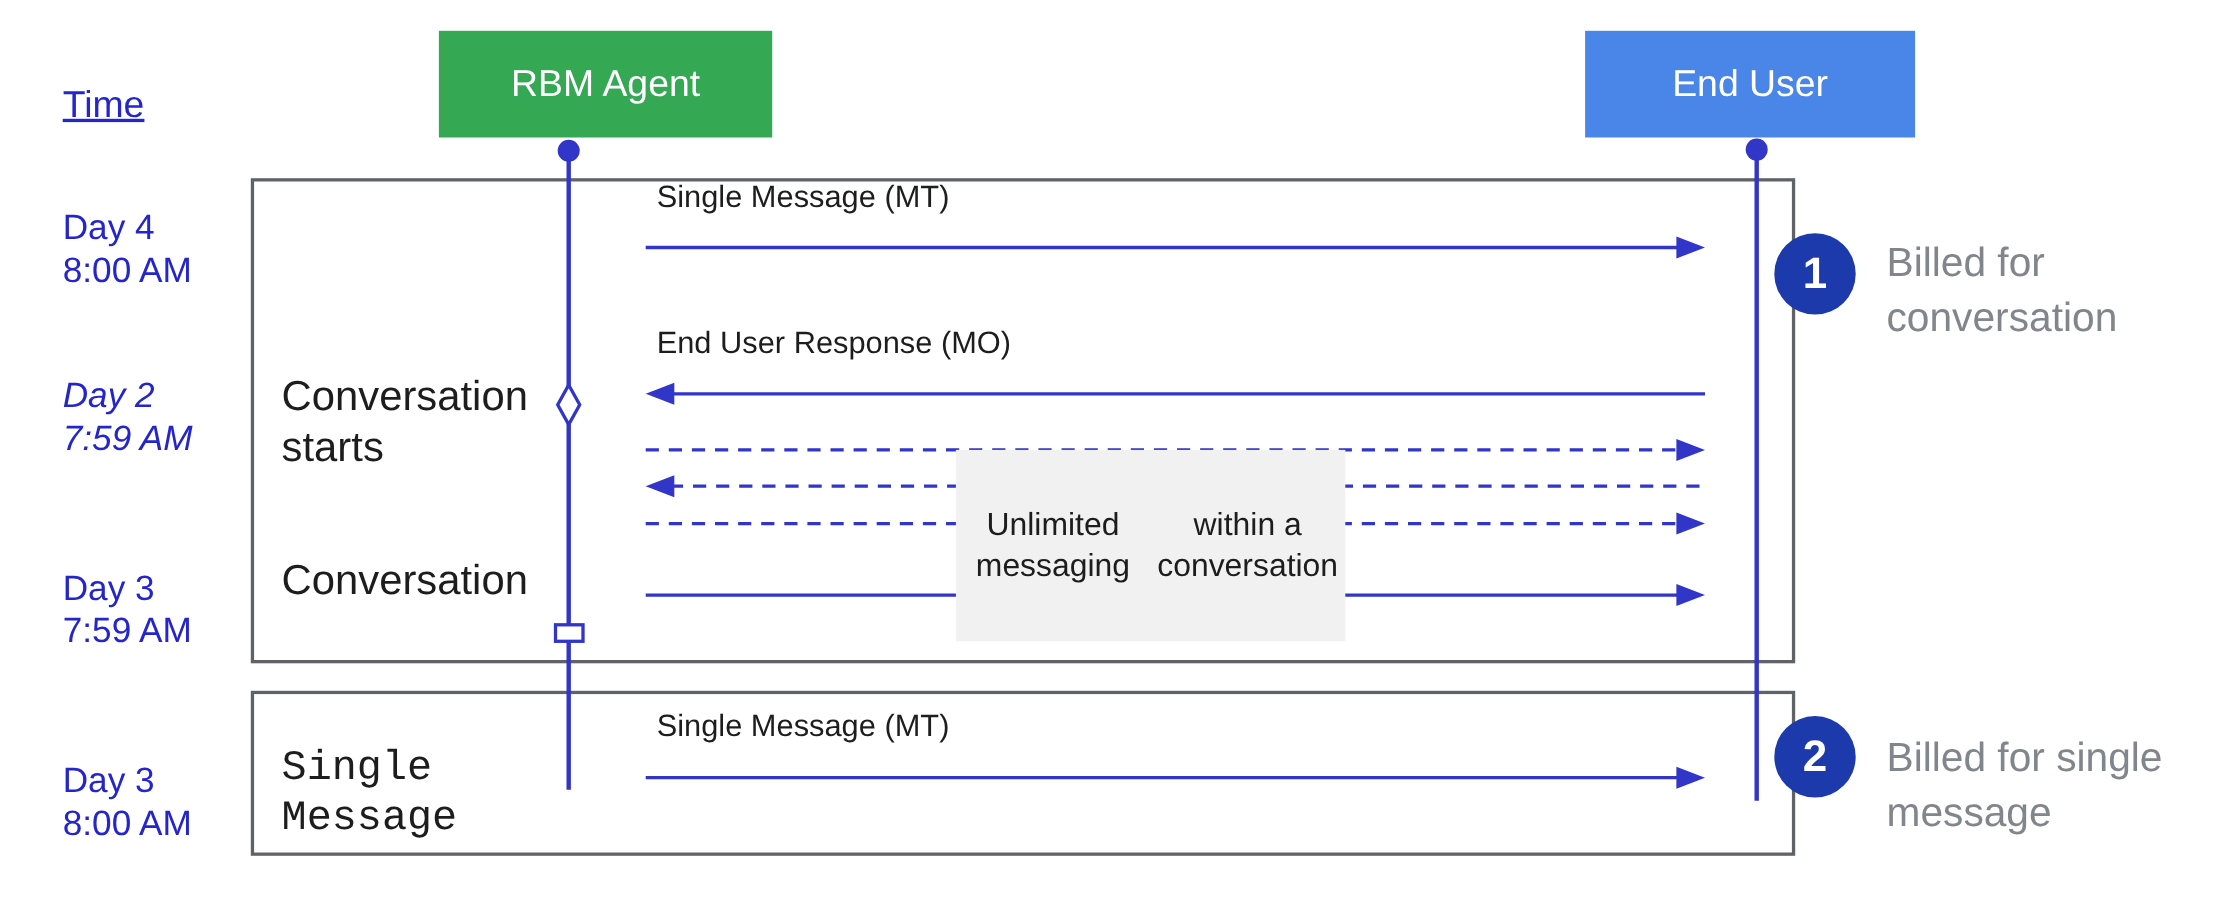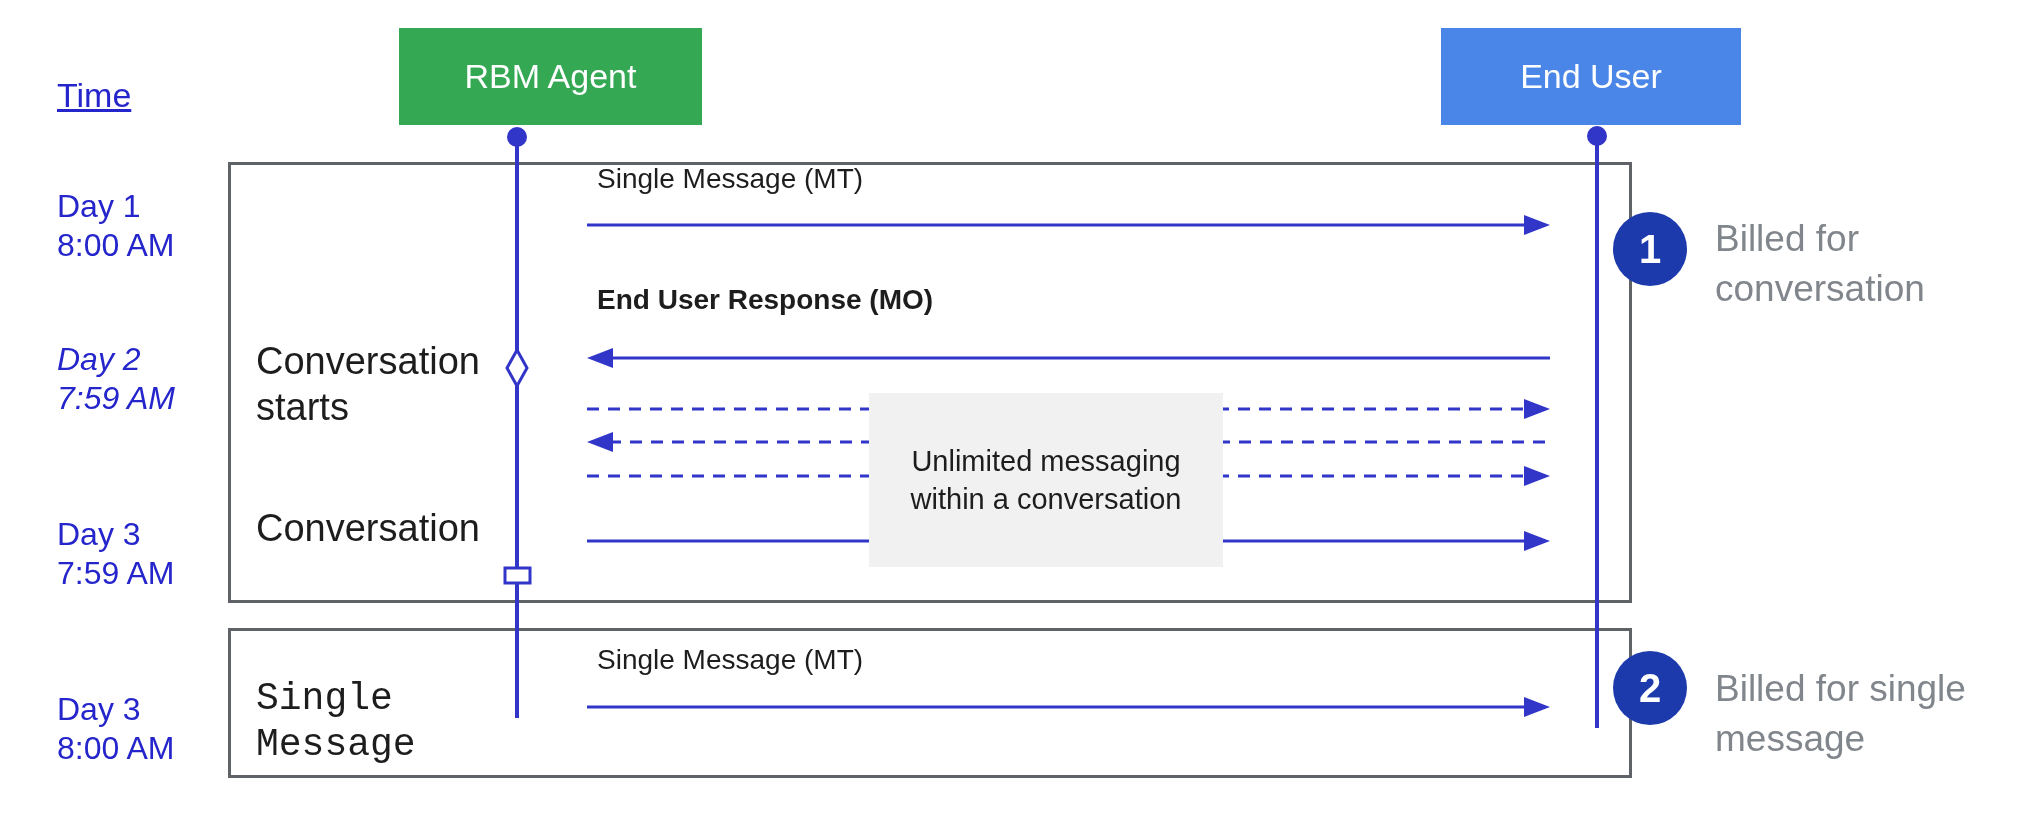"Day 1" div { text: 1 -> 4 }
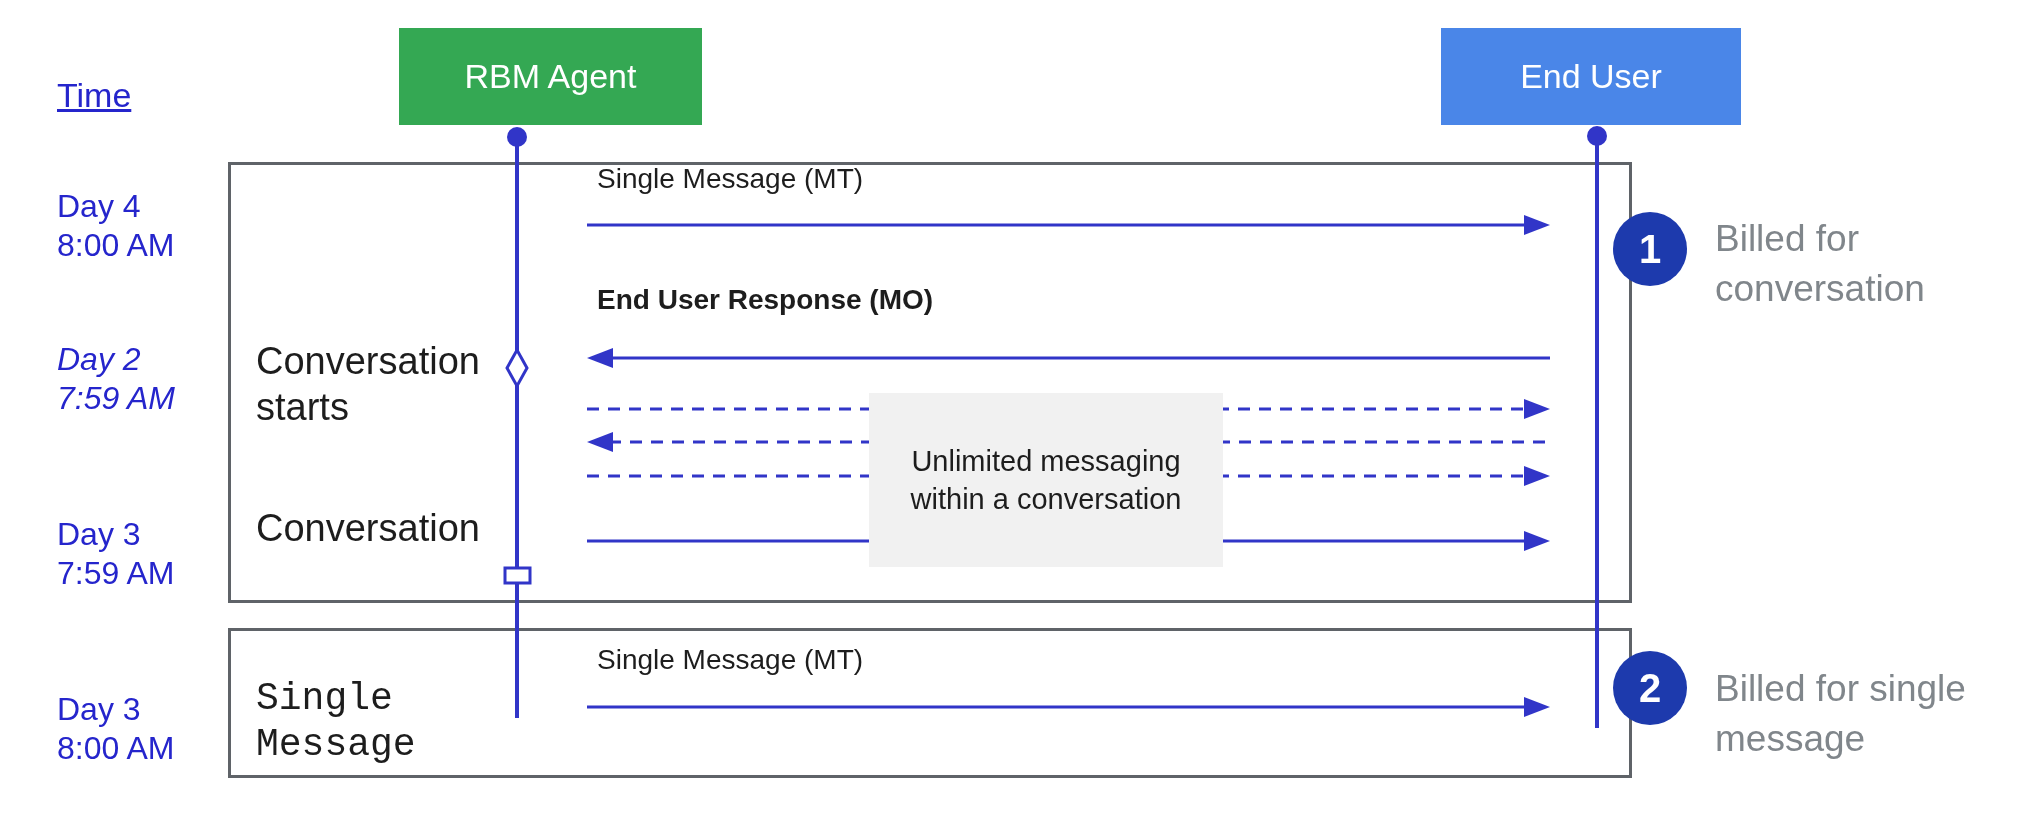"End User Response (MO)" div.msg-label { font-weight: bold -> none; top: 284px -> 296px }
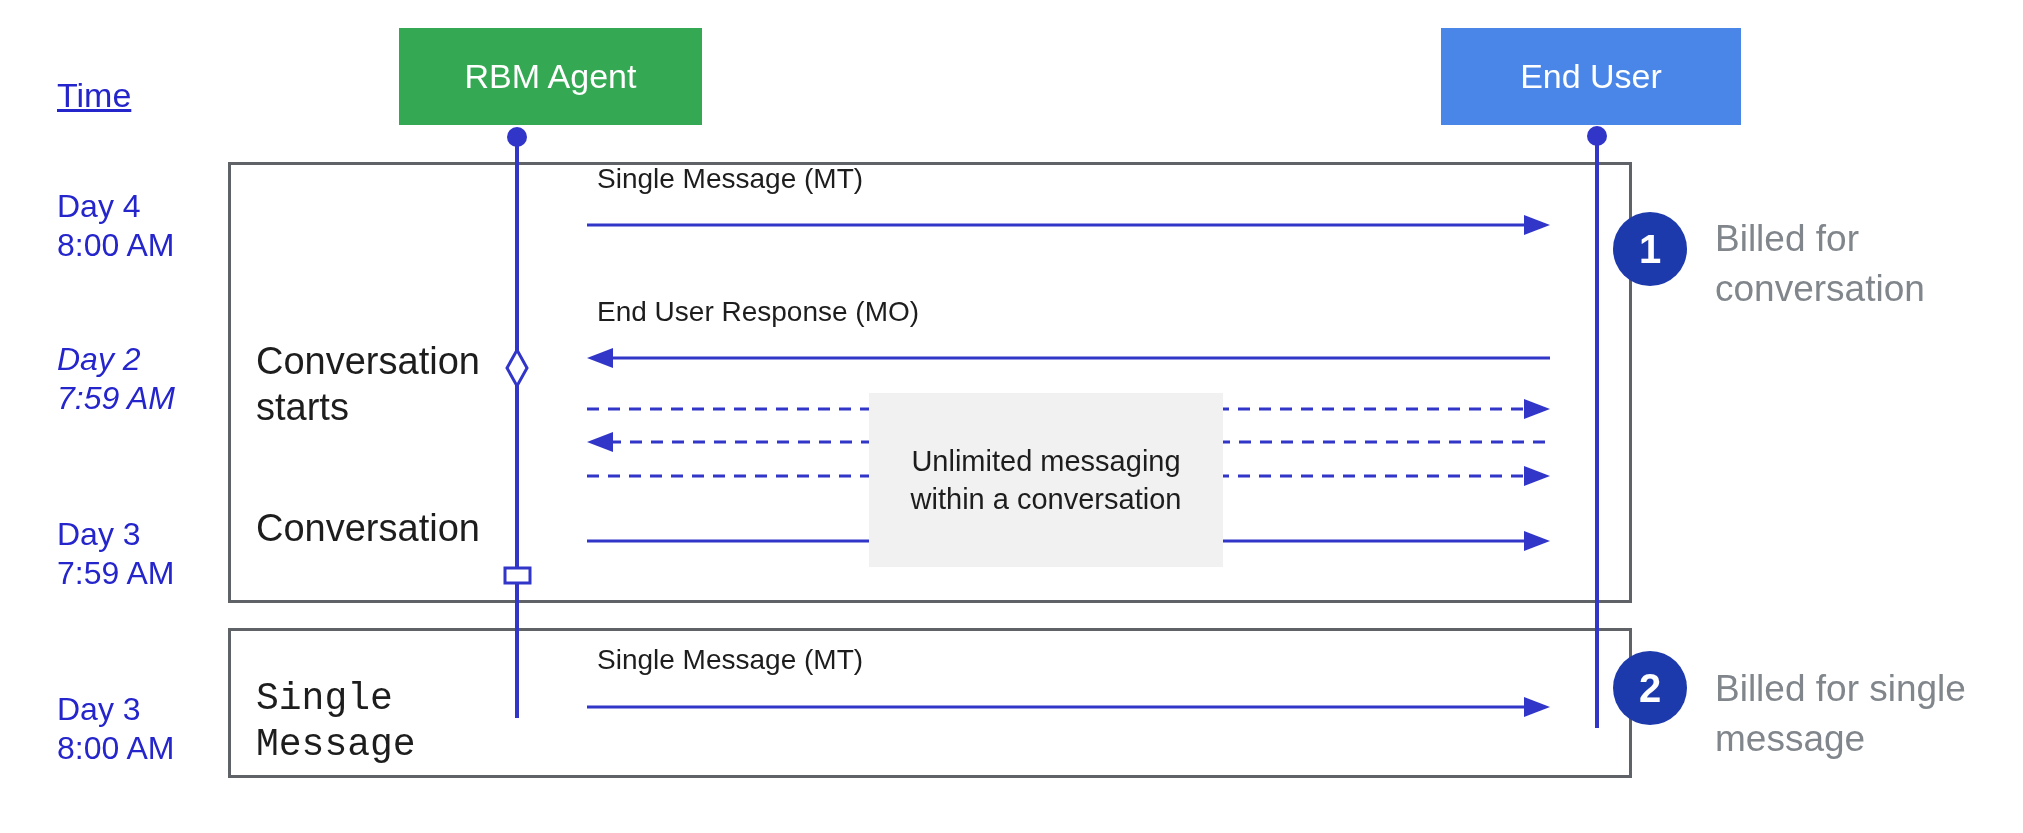"Unlimited messaging" .note-box { flex-direction: column -> row; margin-top: none -> 16px }
